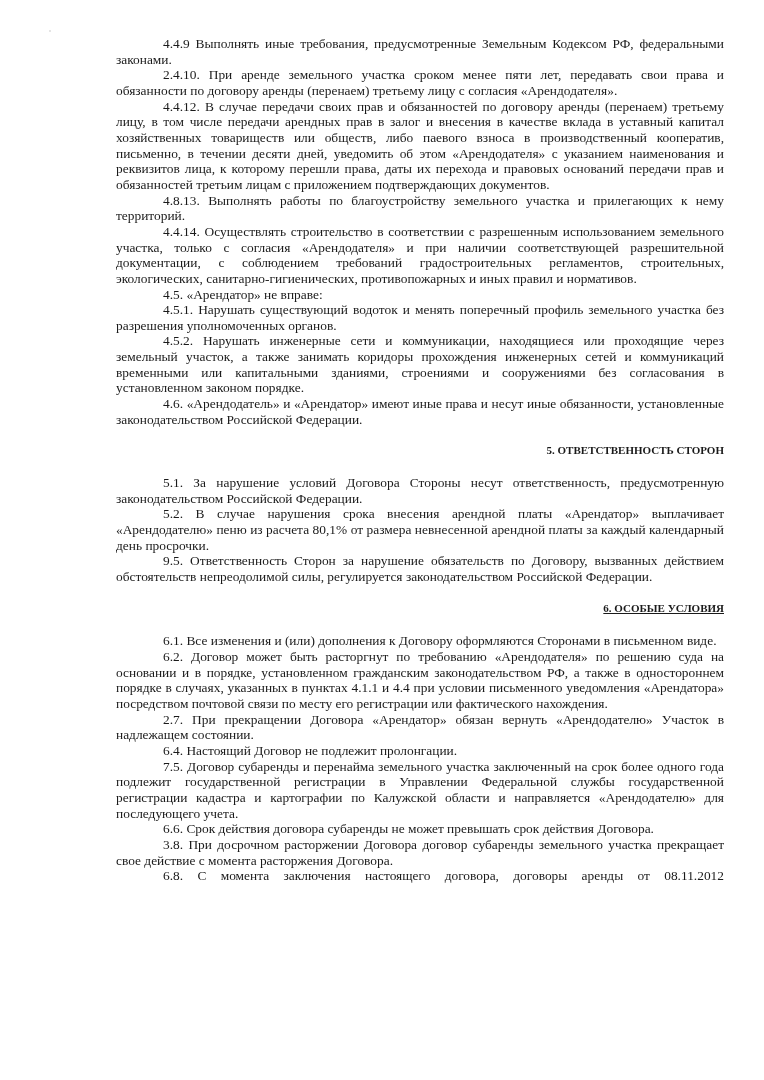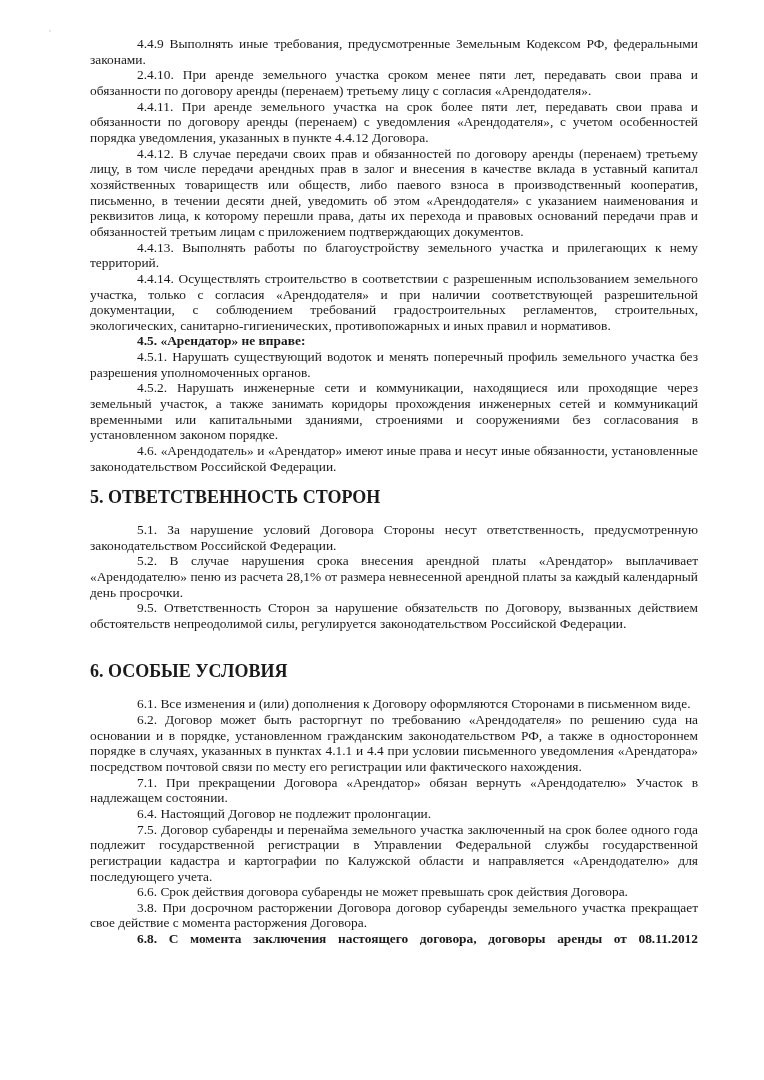"4.4.9 Выполнять иные требования," .page { left: 90px -> 116px }
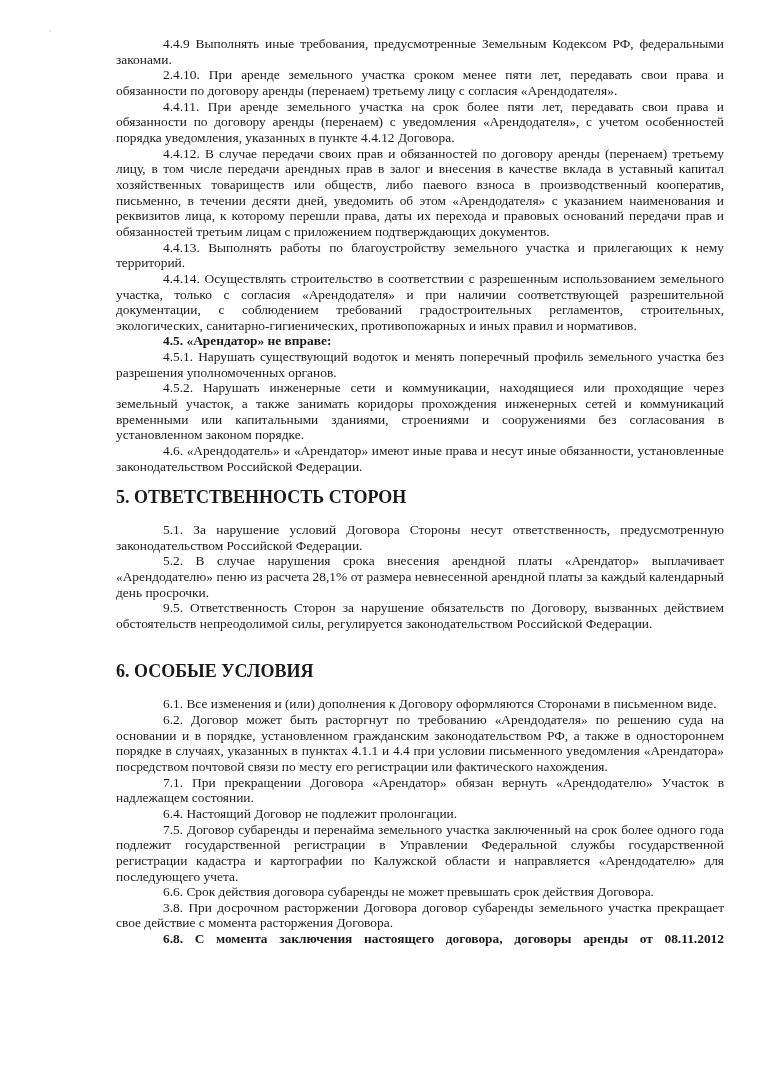"4.4.11. При аренде земельного участка" p.p { html: <p>4.4.11. При аренде земельного участка на срок более пяти лет, передавать свои права и обязанности по договору аренды (перенаем) с уведомления «Арендодателя», с учетом особенностей порядка уведомления, указанных в пункте 4.4.12 Договора.</p> -> none }
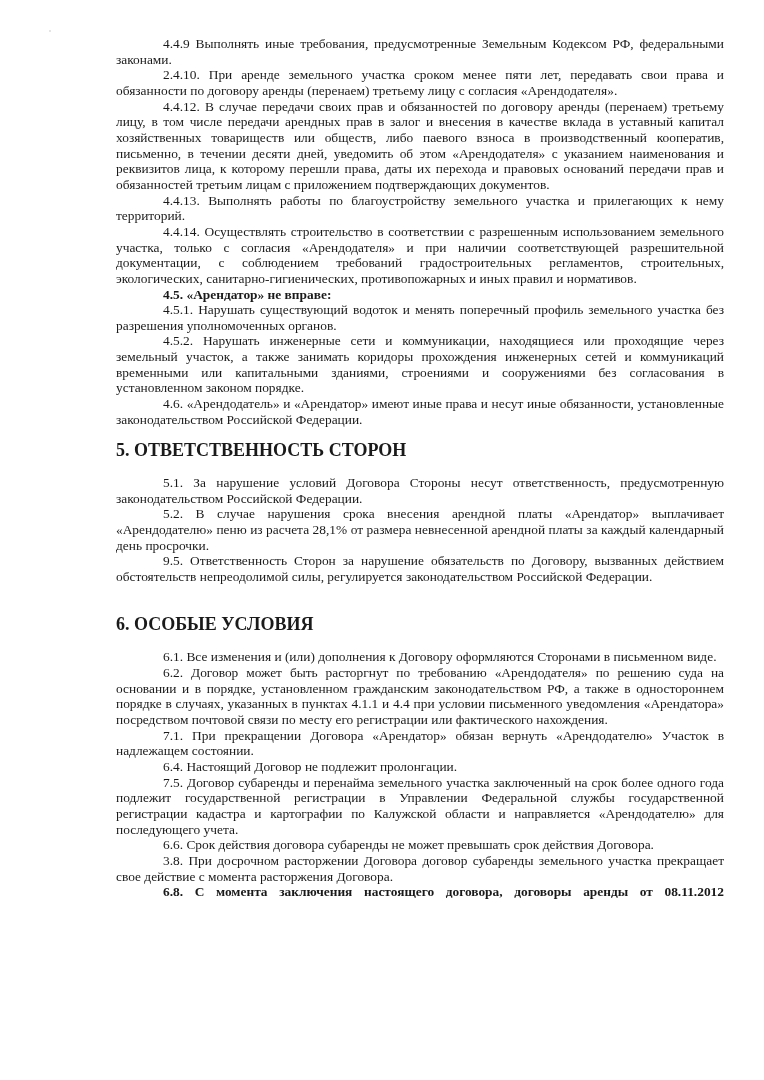"4.4.13. Выполнять работы по" p.p { text: 4.4.13 -> 4.8.13 }
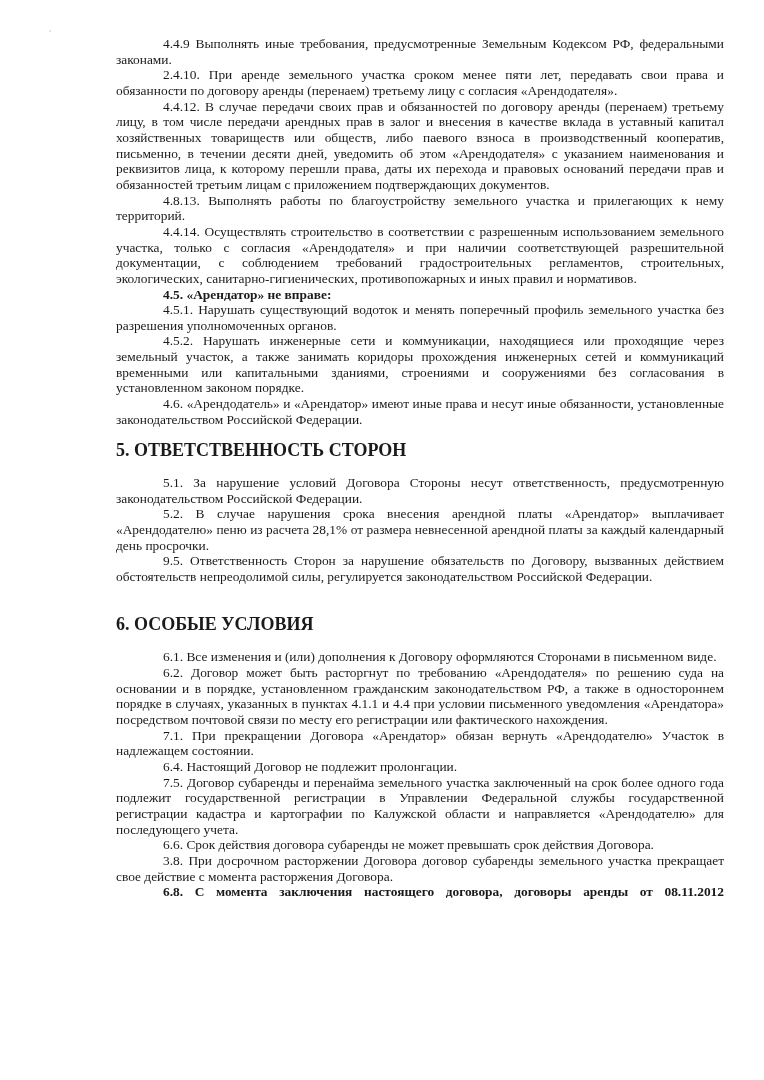"4.5. «Арендатор» не вправе:" .p.b { font-weight: bold -> normal }
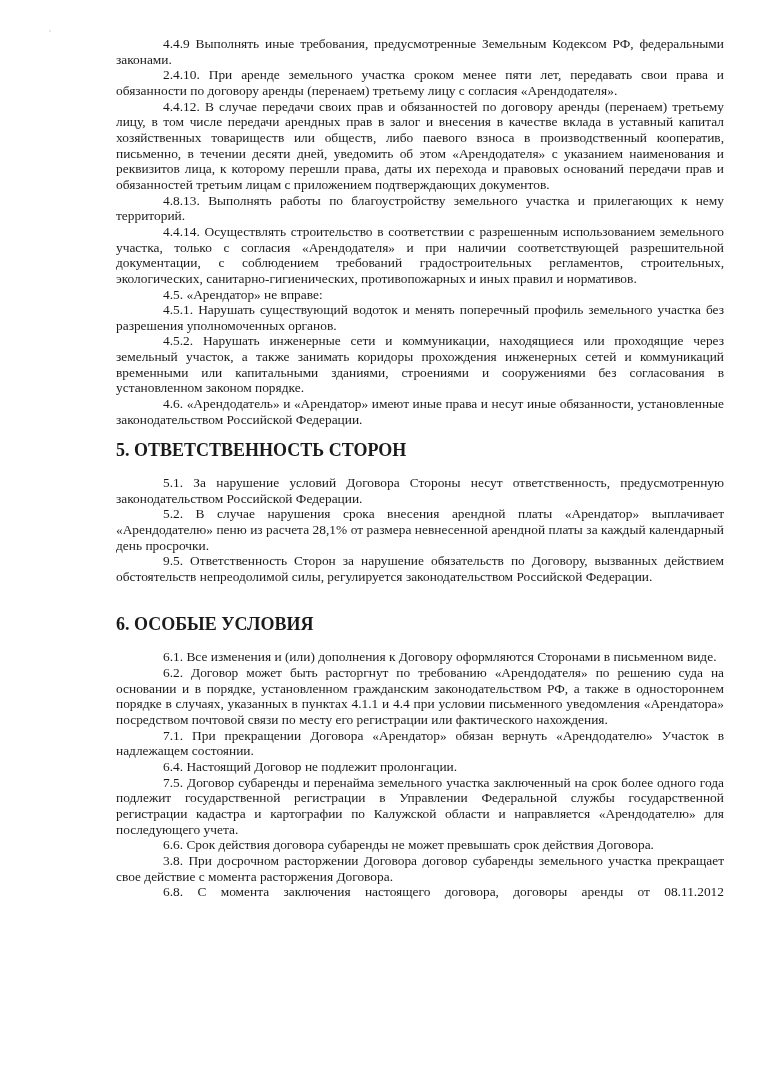"5. ОТВЕТСТВЕННОСТЬ СТОРОН" .h { font-size: 18px -> 11px; text-align: left -> right }
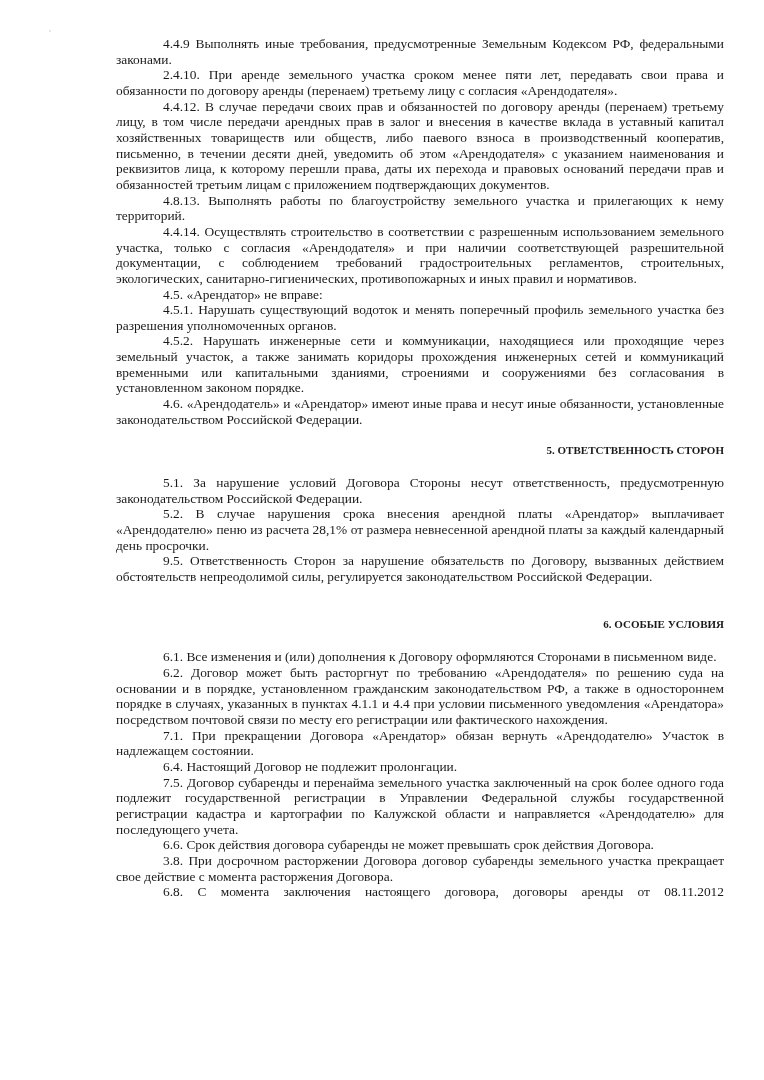"5.2. В случае нарушения срока" p.p { text: 28,1% -> 80,1% }
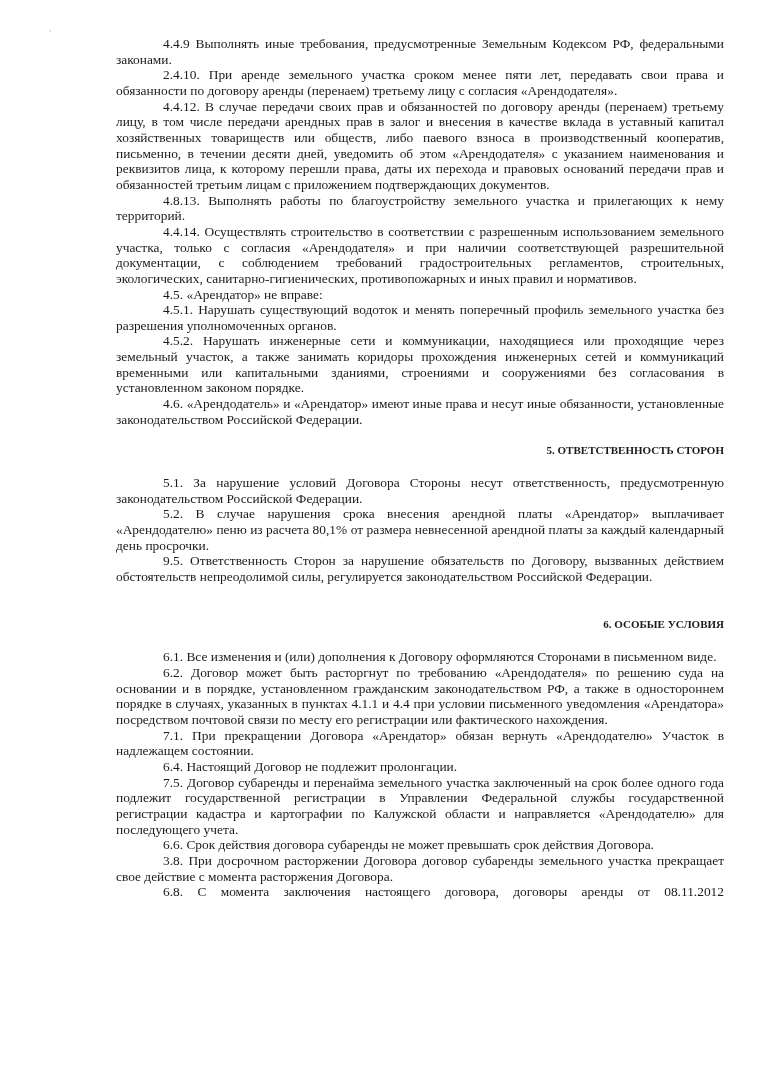"6. ОСОБЫЕ УСЛОВИЯ" .h6 { margin-top: 32px -> 16px; text-decoration: none -> underline }
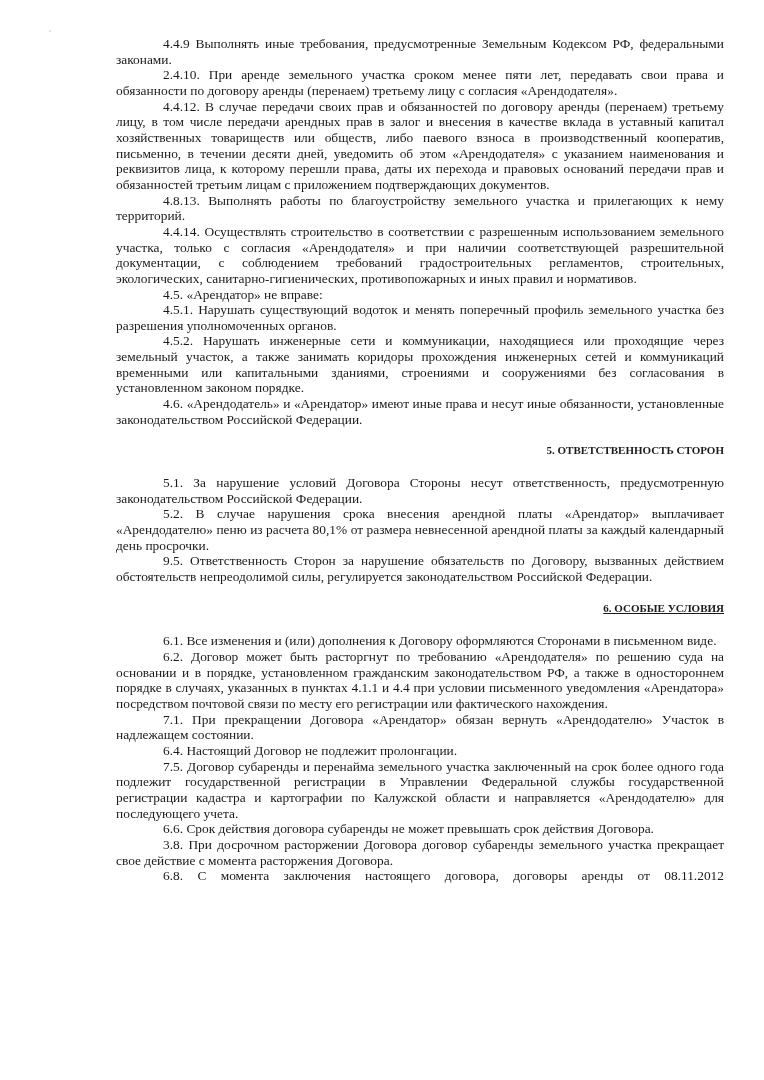"7.1. При прекращении Договора" p.p { text: 7.1 -> 2.7 }
